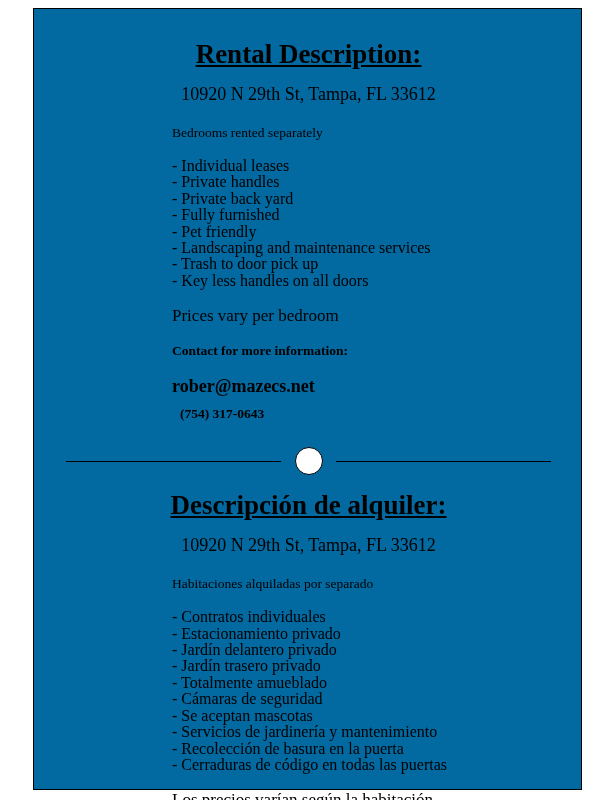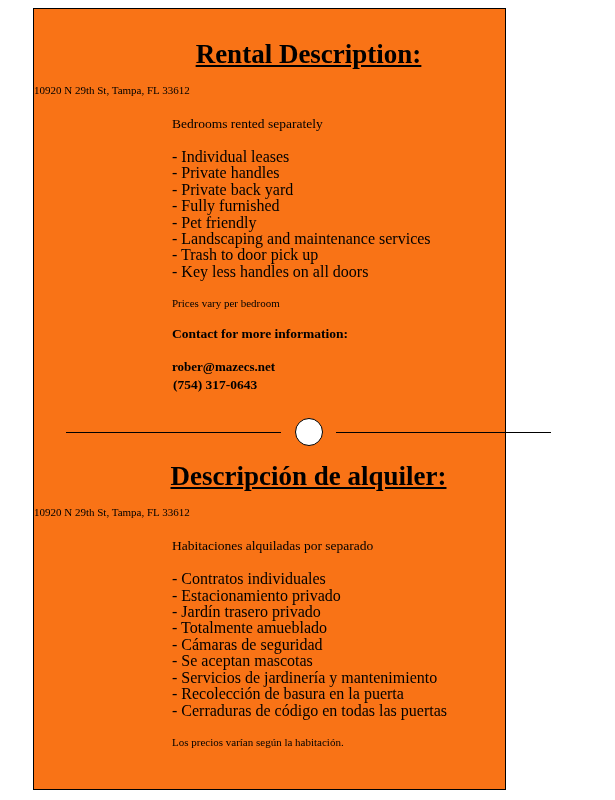"Rental Description:" .sheet { background: #f97316 -> #0369a1; width: 473px -> 549px }
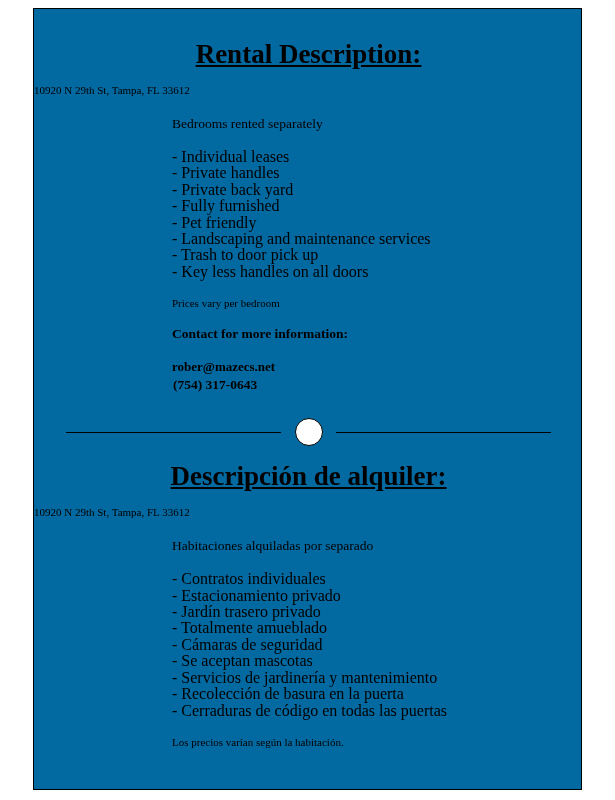"10920 N 29th St, Tampa," .address { font-size: 11px -> 18px; text-align: none -> center }
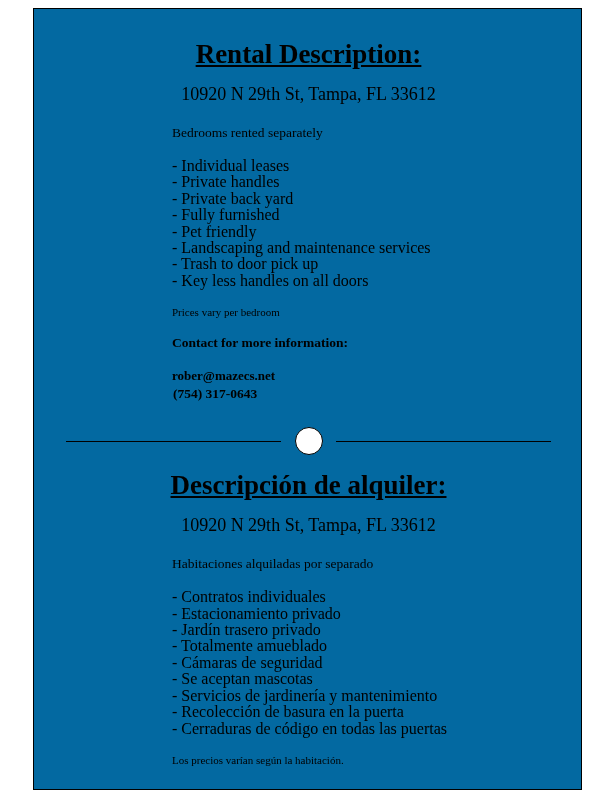"Prices vary per bedroom" .prices { font-size: 11px -> 17px }
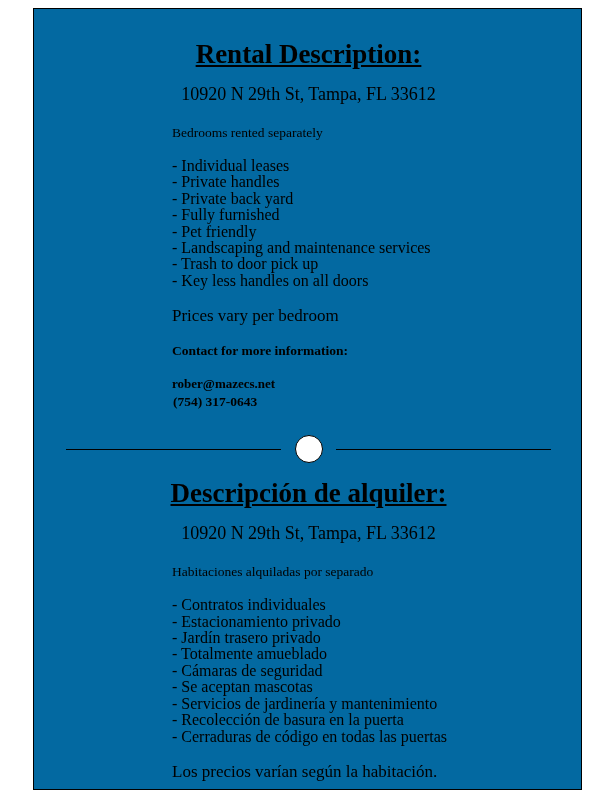"rober@mazecs.net" .email { font-size: 13px -> 18px }
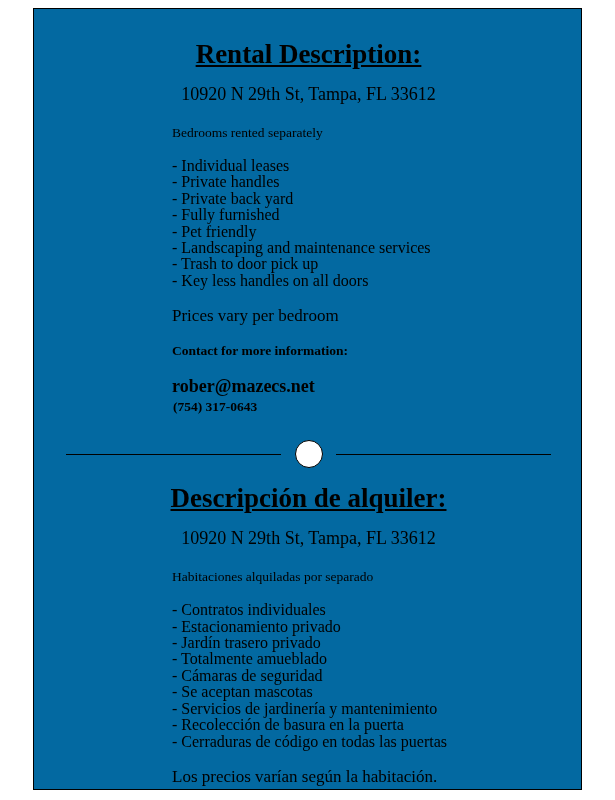"(754) 317-0643" .phone { margin: 1px -> 8px }
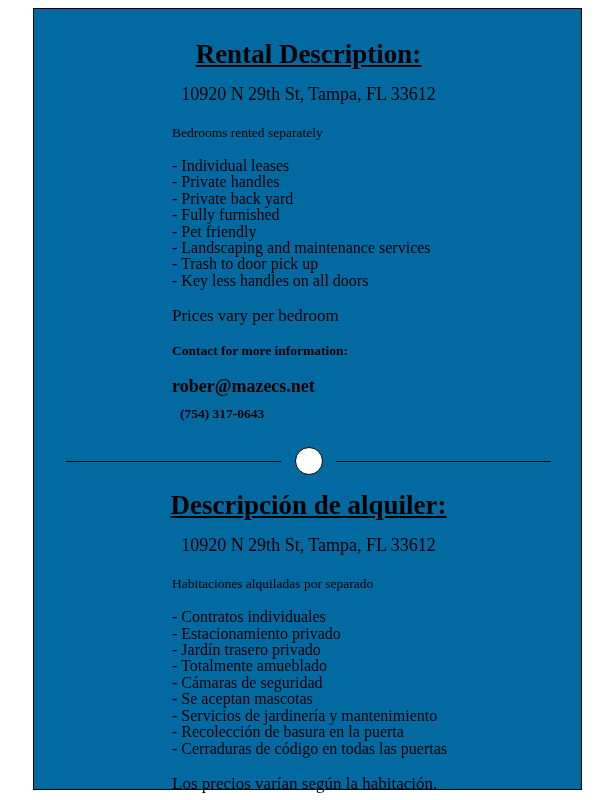"- Jardín delantero privado" li { html: none -> <li>- Jardín delantero privado</li> }
